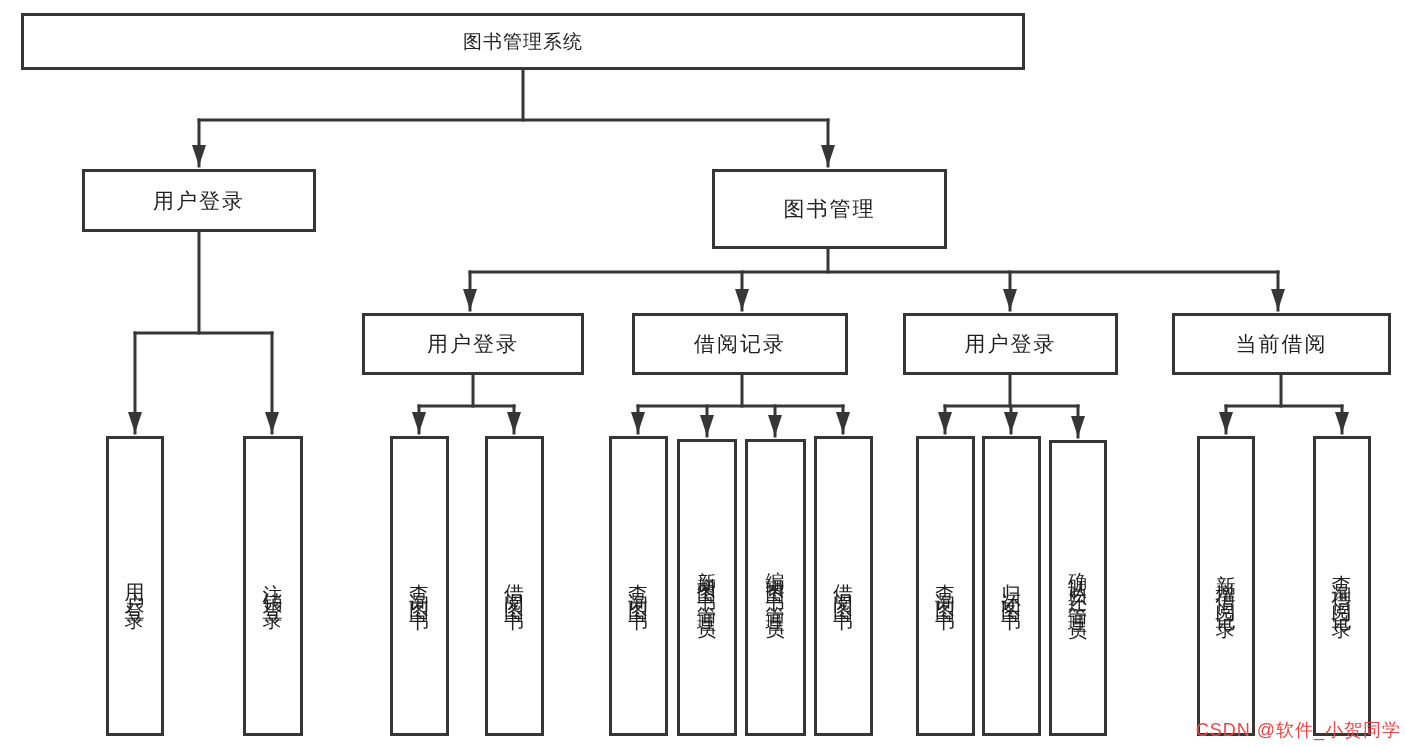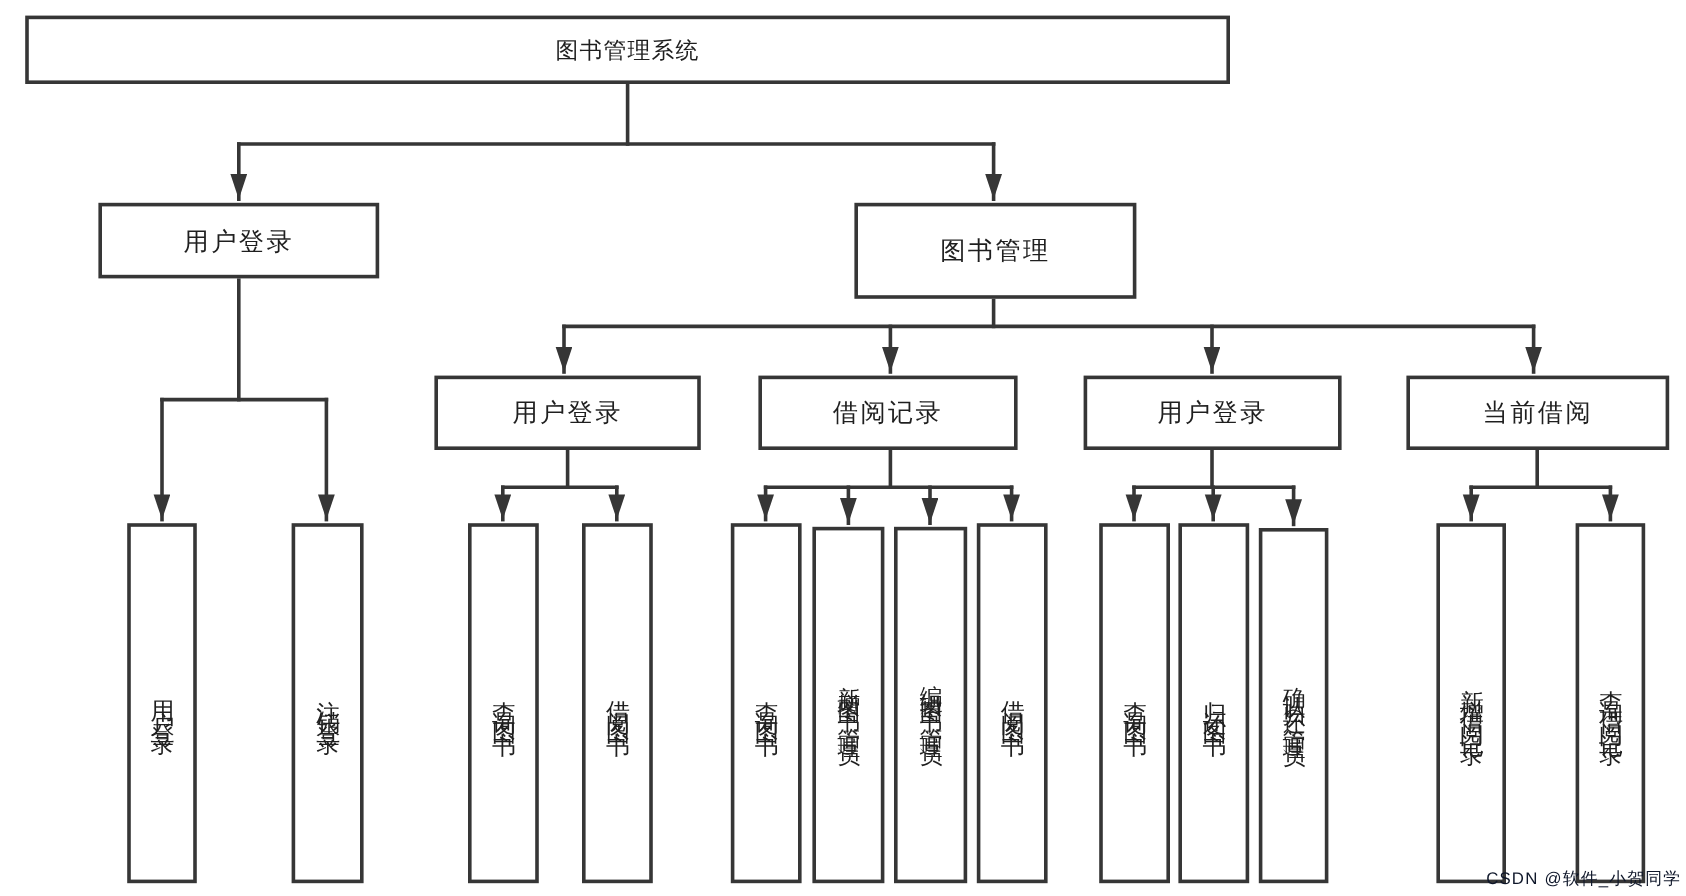"CSDN @软件_小贺同学" #watermark { color: #0f172a -> #ef4444; font-size: 14px -> 18px }
